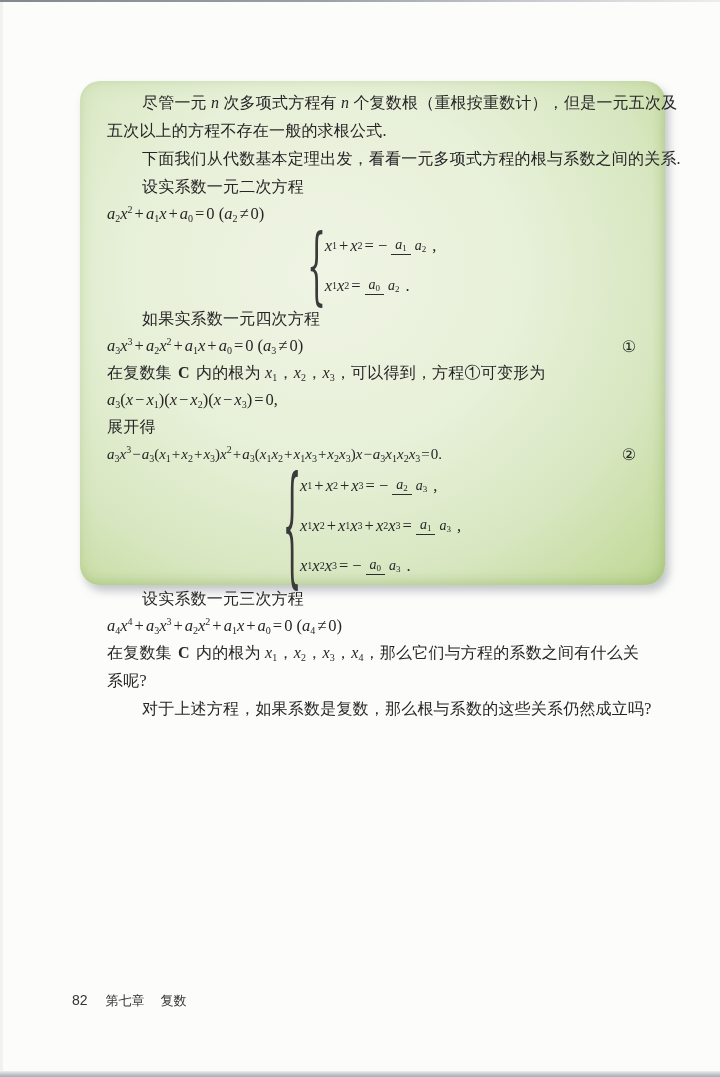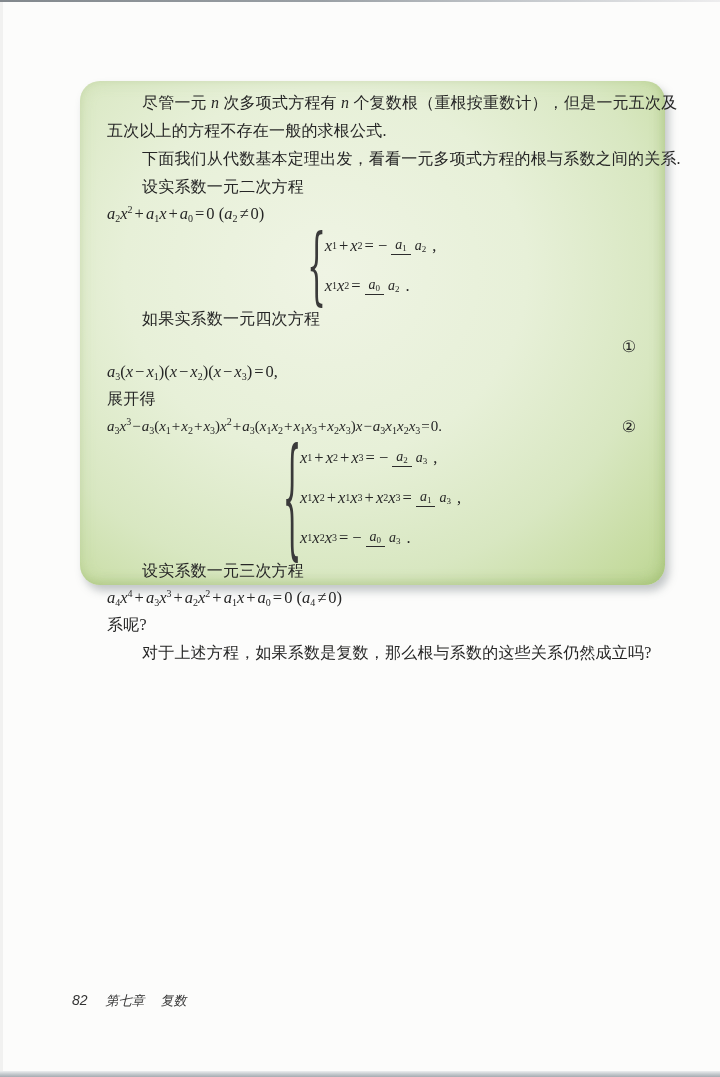"a3x3 +a2x2 +a1x+a0 =0 (a3" span { html: none -> <span><i>a</i><sub>3</sub><i>x</i><sup>3</sup><span>+</span><i>a</i><sub>2</sub><i>x</i><sup>2</sup><span>+</span><i>a</i><sub>1</sub><i>x</i><span>+</span><i>a</i><sub>0</sub><span>=</span>0 (<i>a</i><sub>3</sub><span>≠</span>0)</span> }
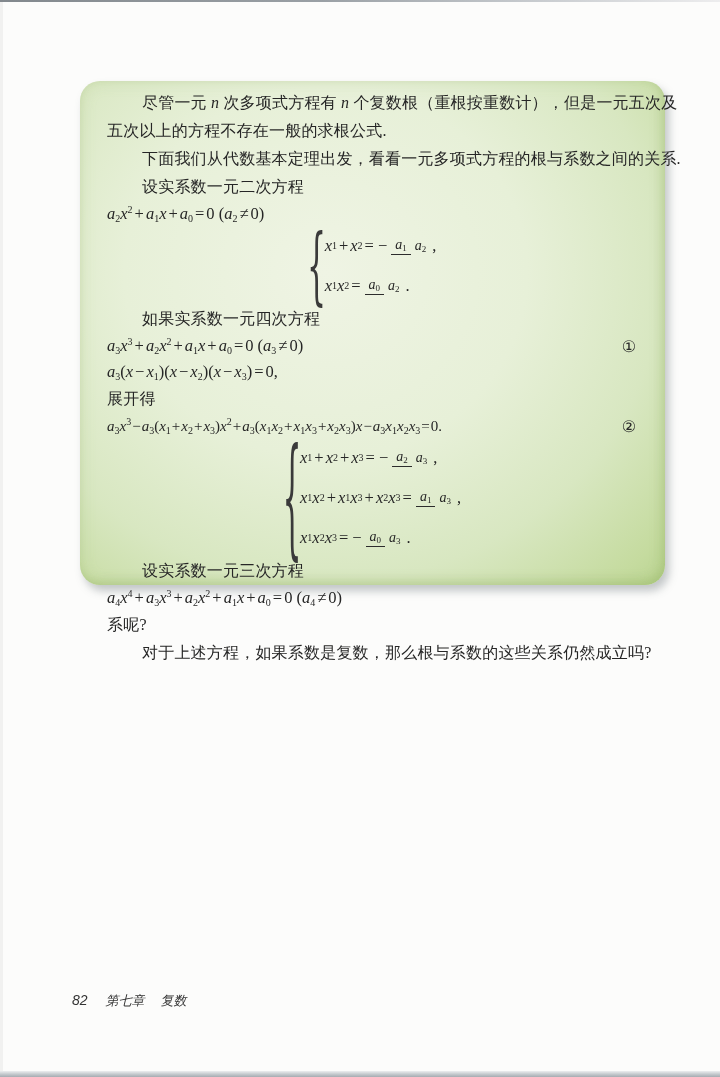"在复数集 C 内的根为 x1，x2，x3，可以得到，方程①可变形为" div.para { html: none -> <div>在复数集 <b>C</b> 内的根为 <i>x</i><sub>1</sub>，<i>x</i><sub>2</sub>，<i>x</i><sub>3</sub>，可以得到，方程①可变形为</div> }
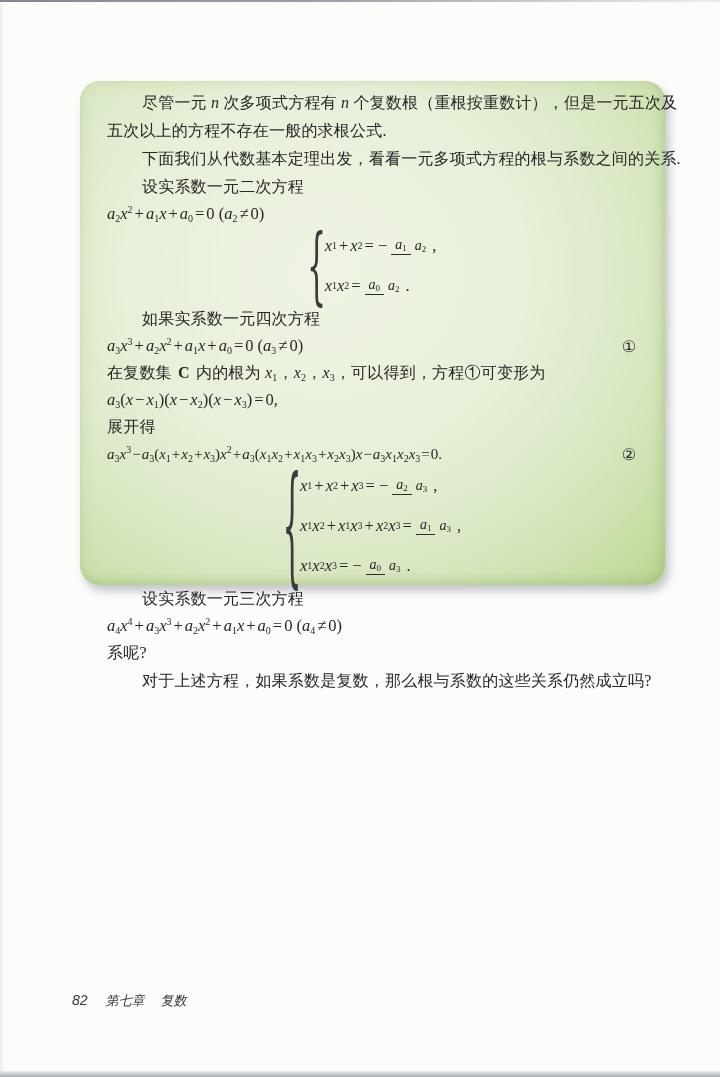"在复数集 C 内的根为 x1，x2，x3，x4，那么它们与方程的系数之间有什么关" div.para { html: none -> <div>在复数集 <b>C</b> 内的根为 <i>x</i><sub>1</sub>，<i>x</i><sub>2</sub>，<i>x</i><sub>3</sub>，<i>x</i><sub>4</sub>，那么它们与方程的系数之间有什么关</div> }
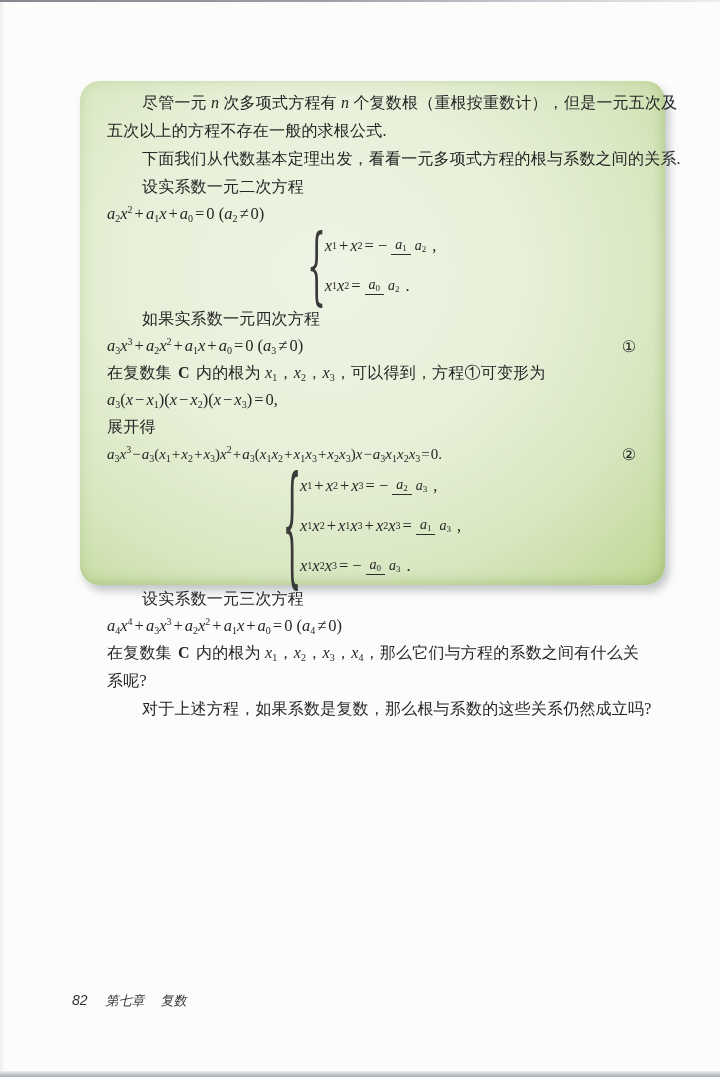"82" .footer { font-style: italic -> none }
